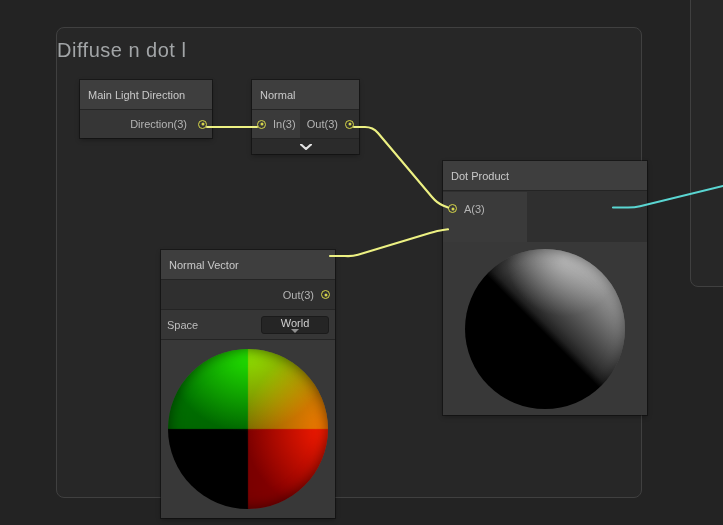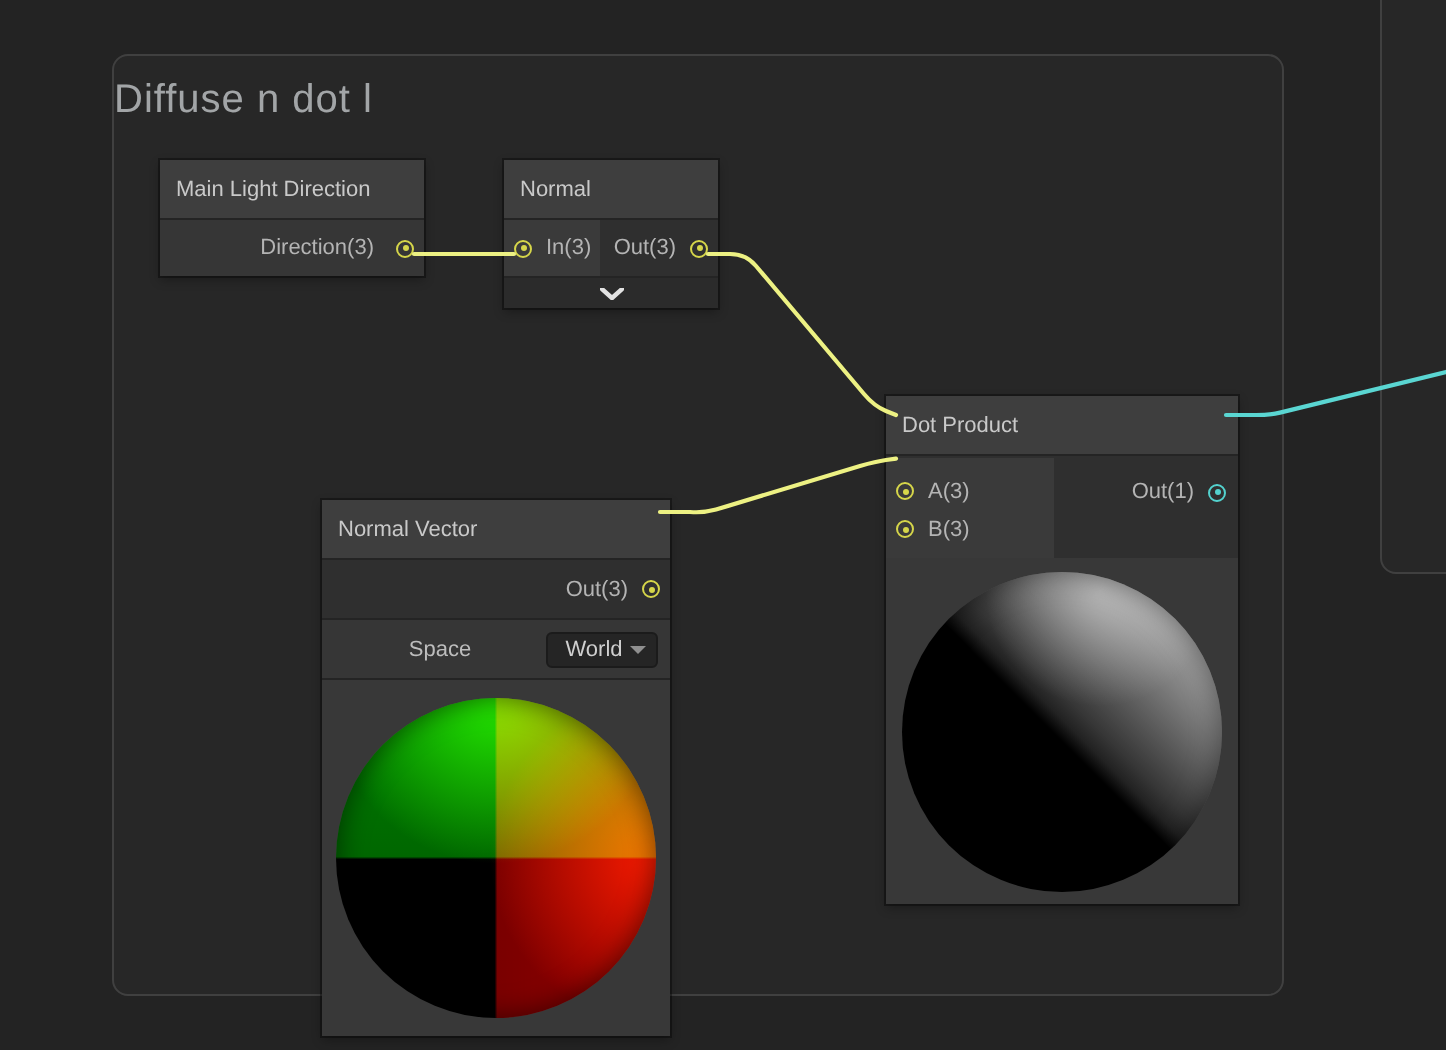"Dot Product" div.node { margin-top: 37px -> none; width: 176px -> 204px }
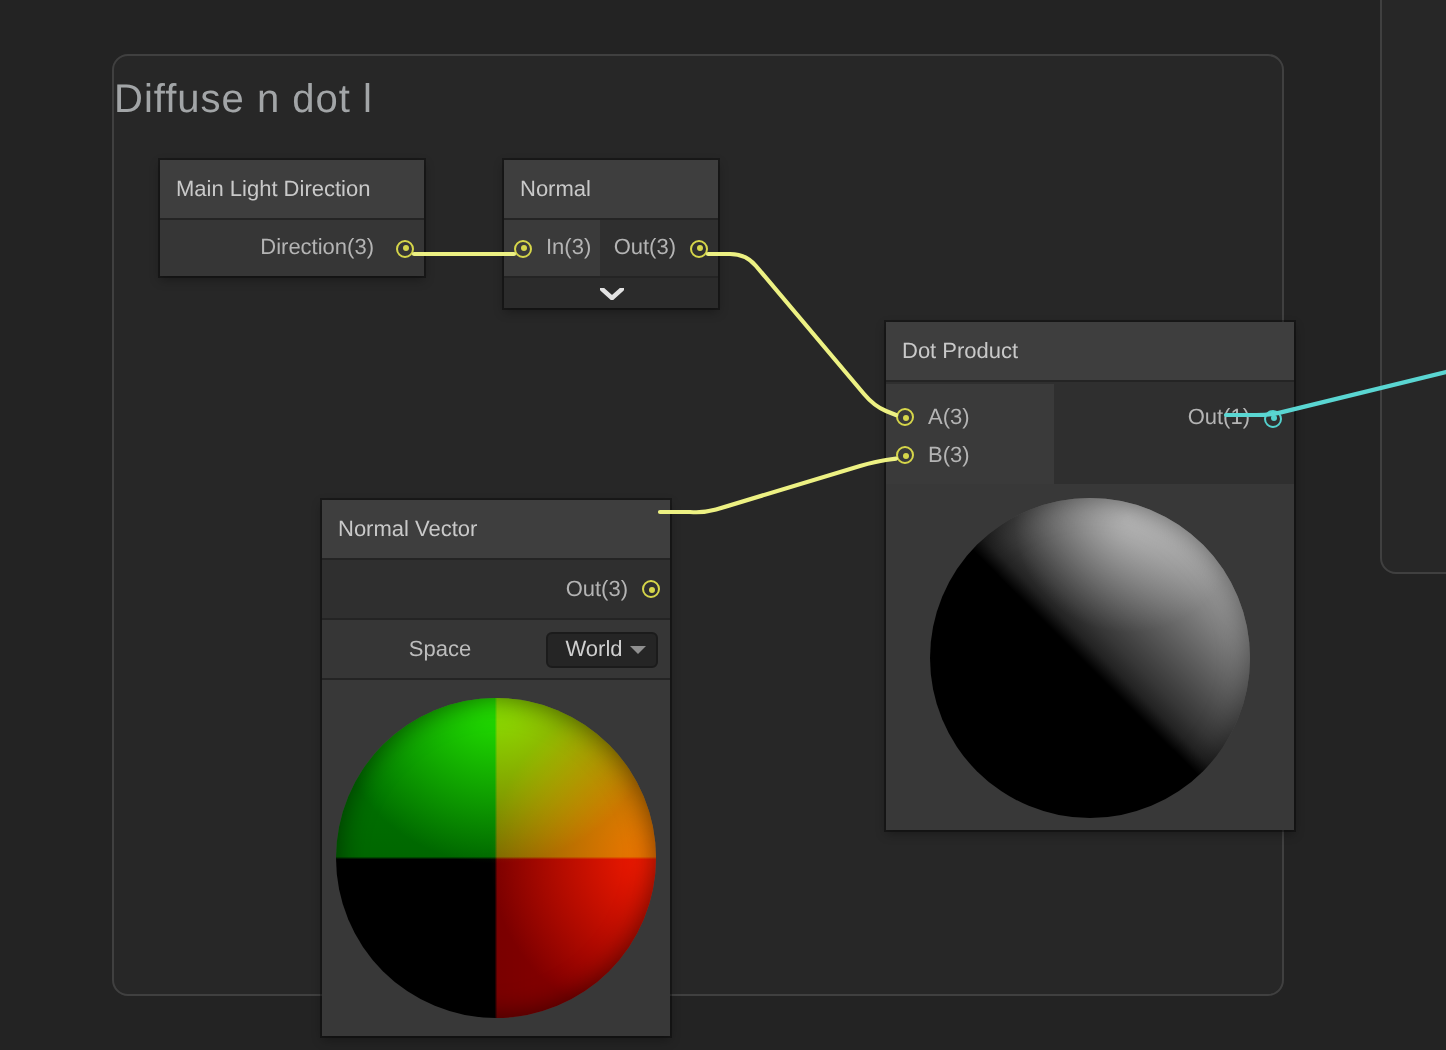"Out(1)" div.row { html: <div> <span>Out(1)</span> <span></span> </div> -> none }
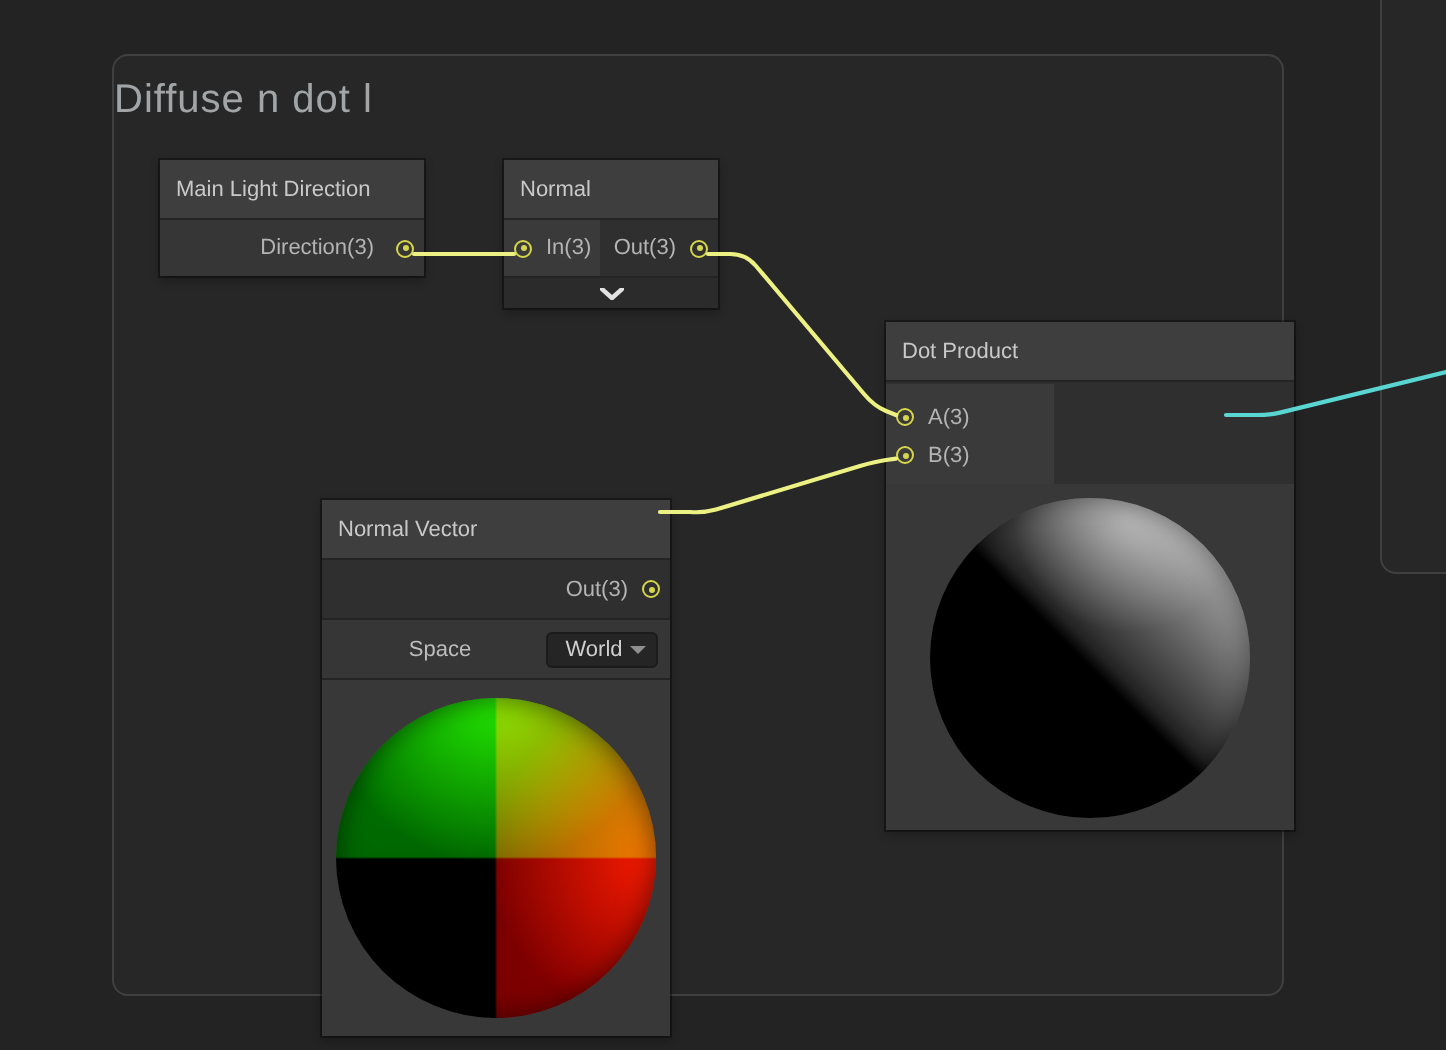"B(3)" div.row { html: <div> <span></span> <span>B(3)</span> </div> -> none }
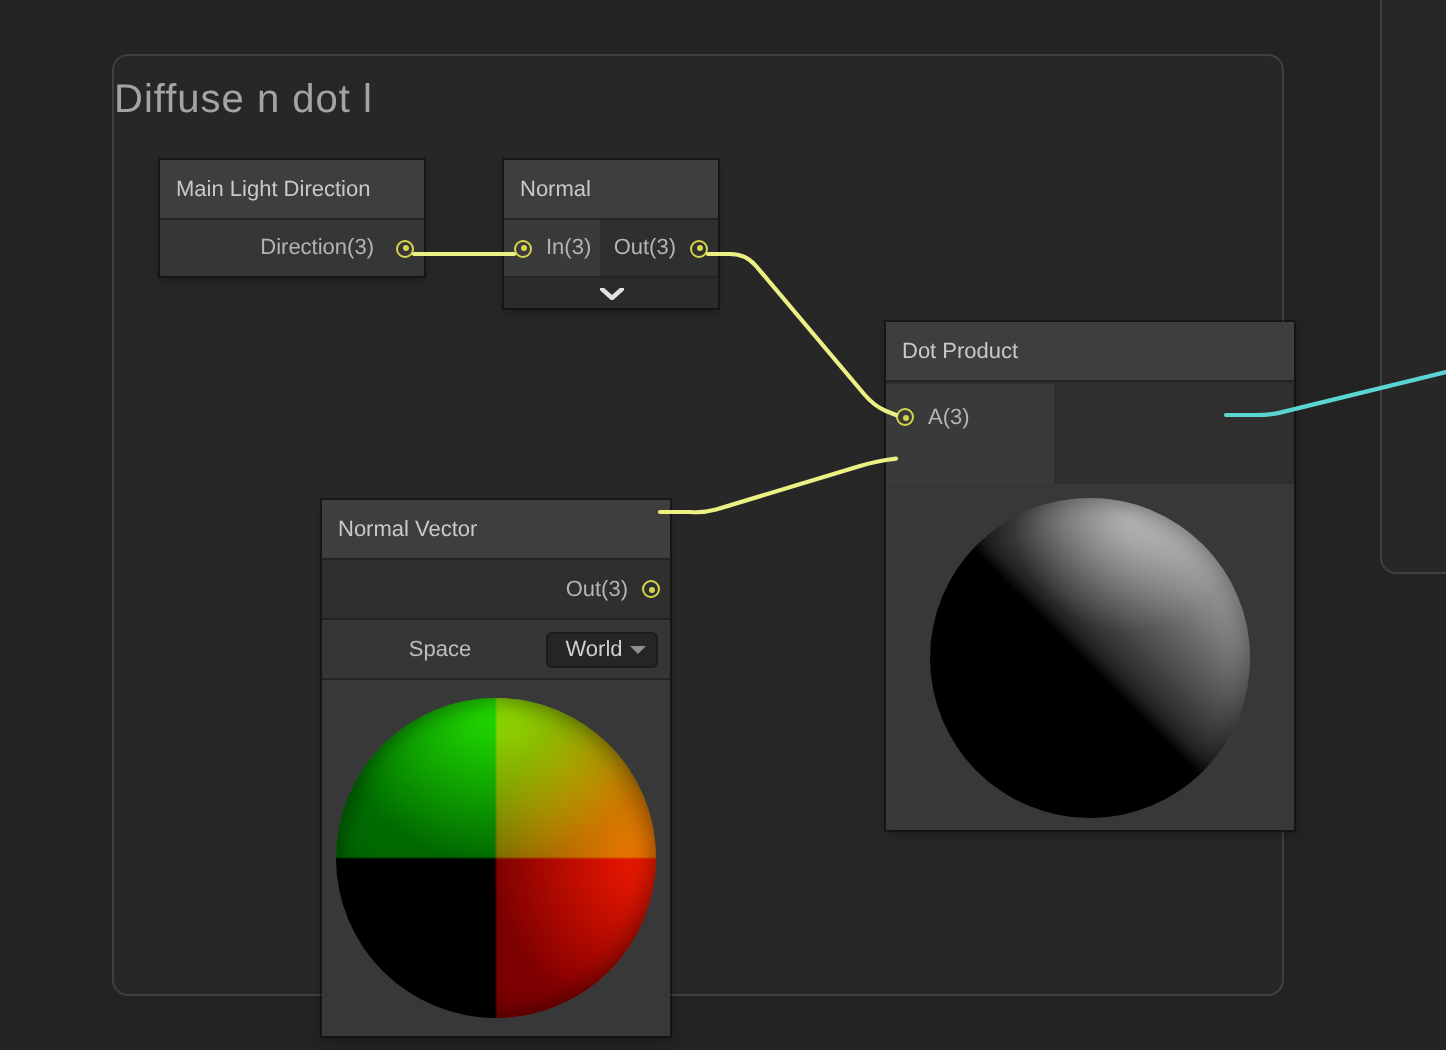"Space" .nv-space { text-align: center -> none }
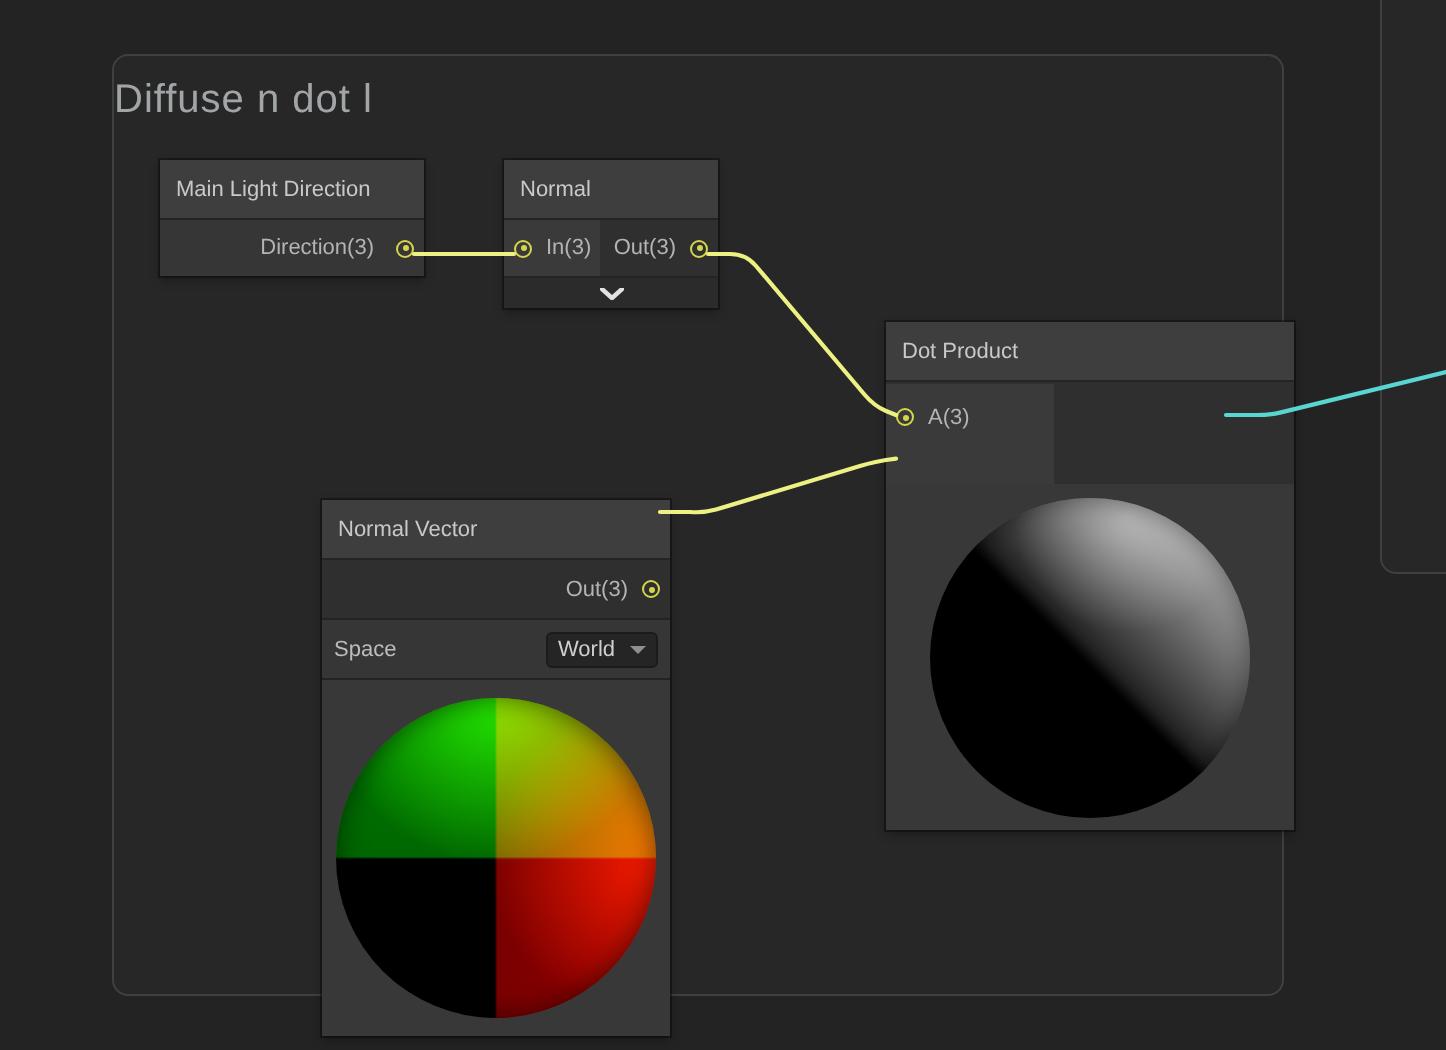"World" .dropdown { flex-direction: none -> column; width: 56px -> 68px }
